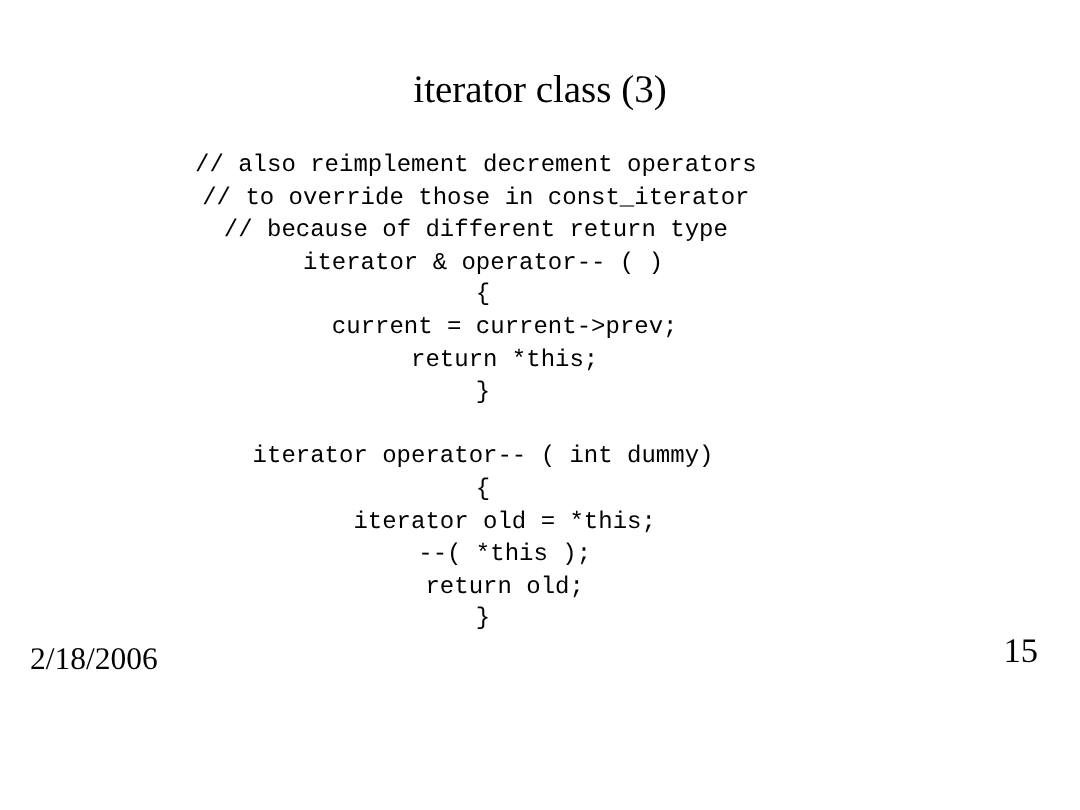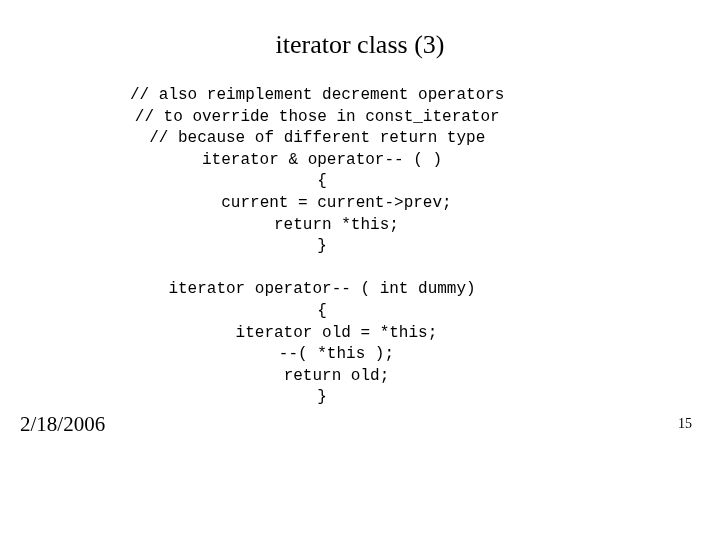"iterator class (3)" .slide { margin-top: none -> 15px }
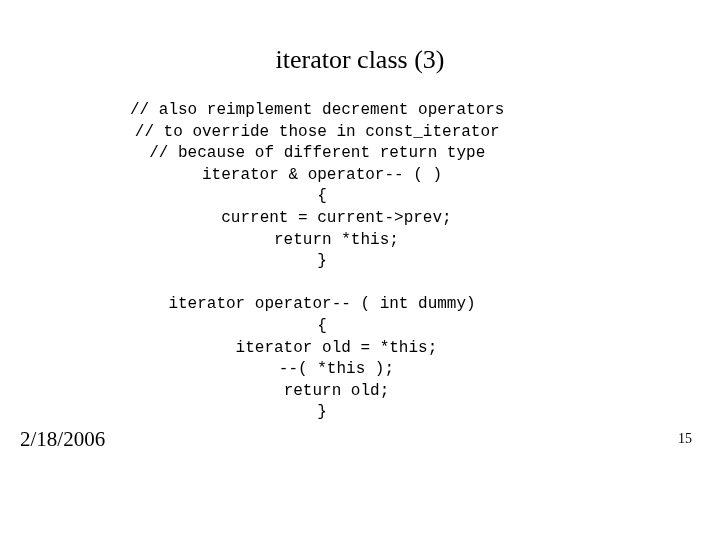"15" .footer-page { font-size: 14px -> 23px }
